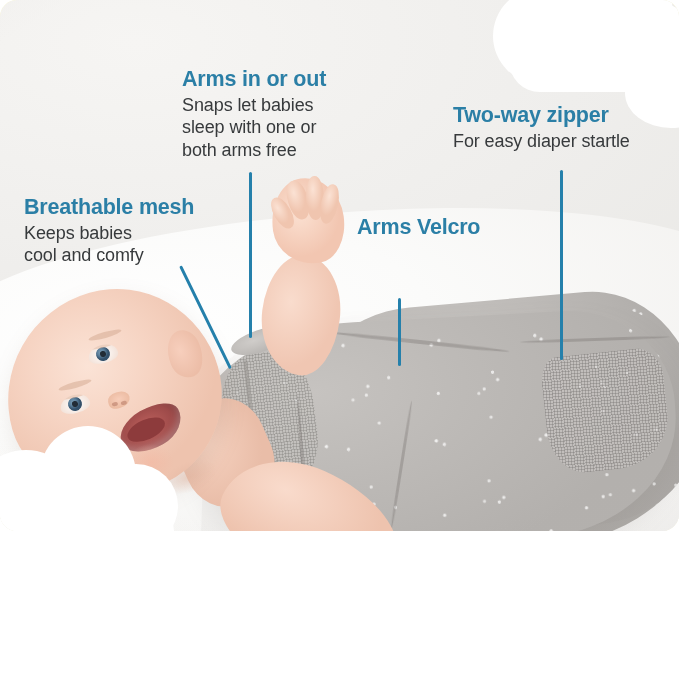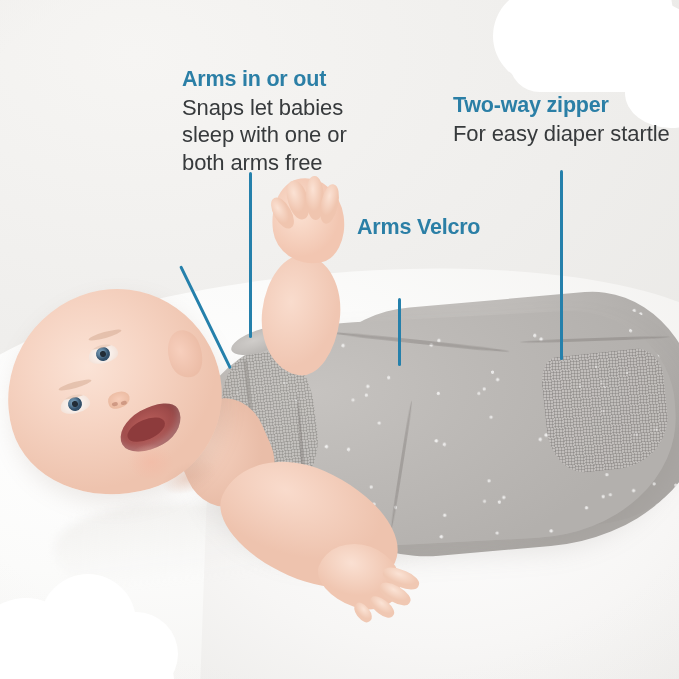"Arms in or out" #stage { border-radius: none -> 17px; height: 679px -> 531px }
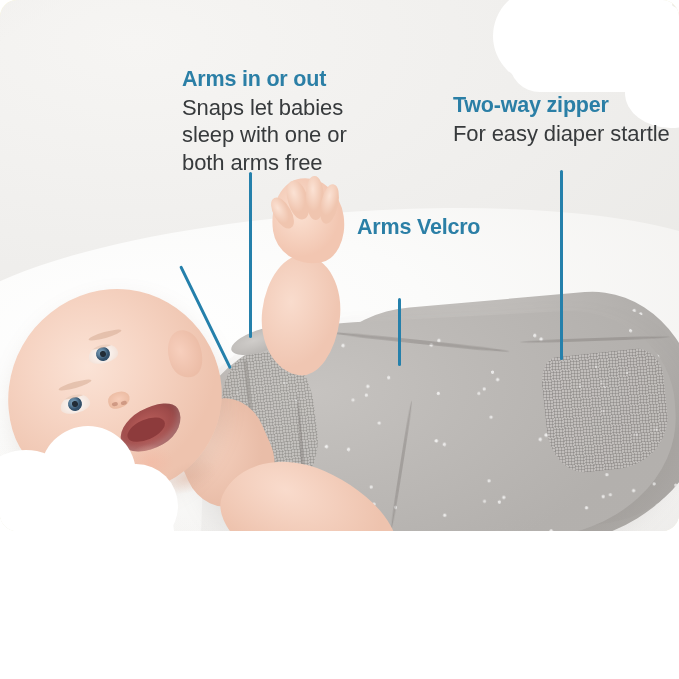"Snaps let babies" .callout .desc { font-size: 22px -> 18px }
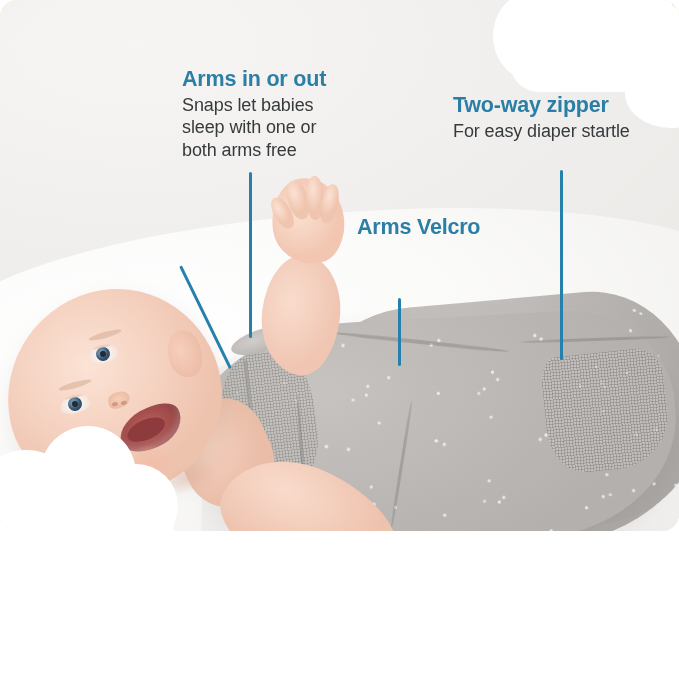"Two-way zipper" .c-zipper { top: 93px -> 103px }
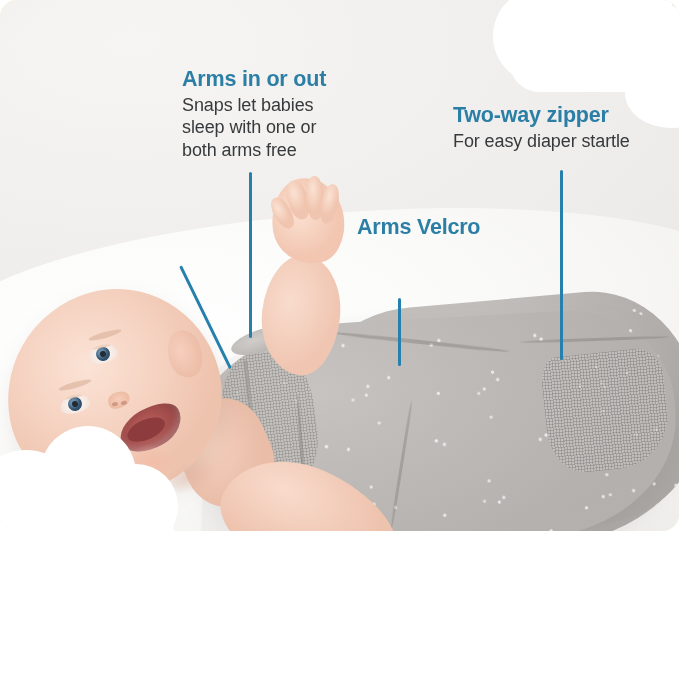"Breathable mesh" div.callout { html: none -> <div> <p>Breathable mesh</p> <p>Keeps babies cool and comfy</p> </div> }
